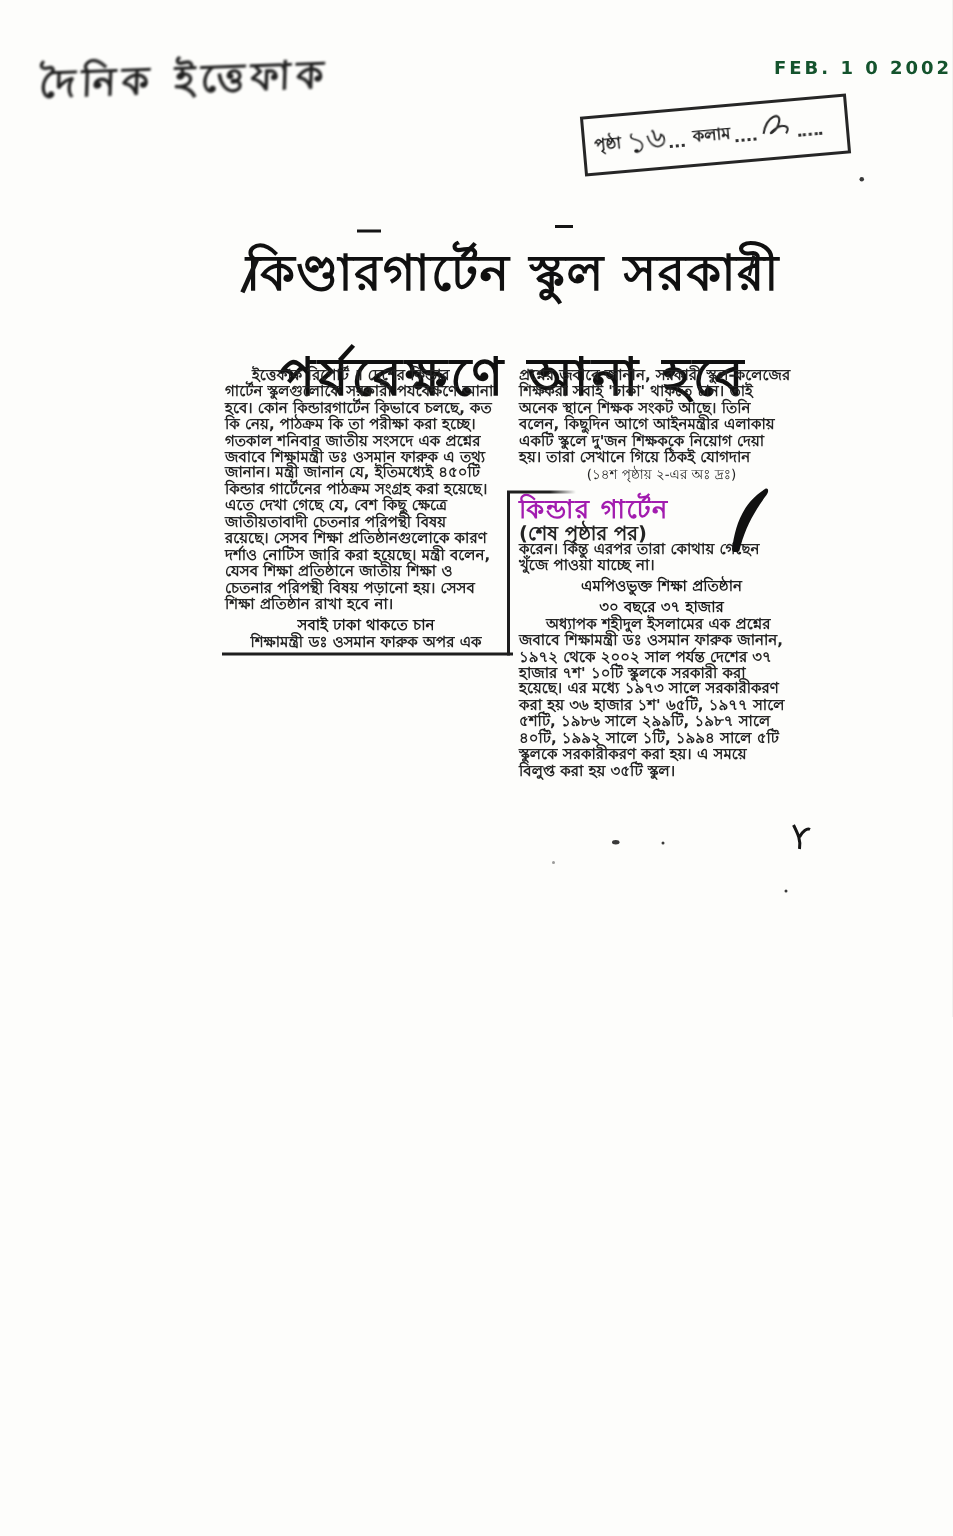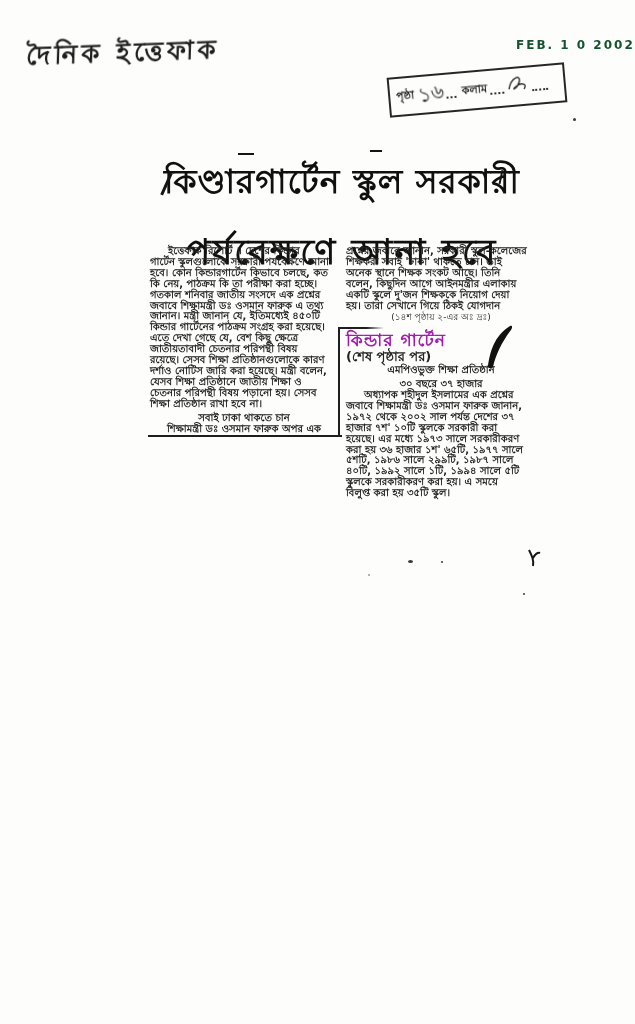"করেন। কিন্তু এরপর তারা কোথায়" div.bodytext { html: none -> <div>করেন। কিন্তু এরপর তারা কোথায় গেছেন খুঁজে পাওয়া যাচ্ছে না।</div> }
